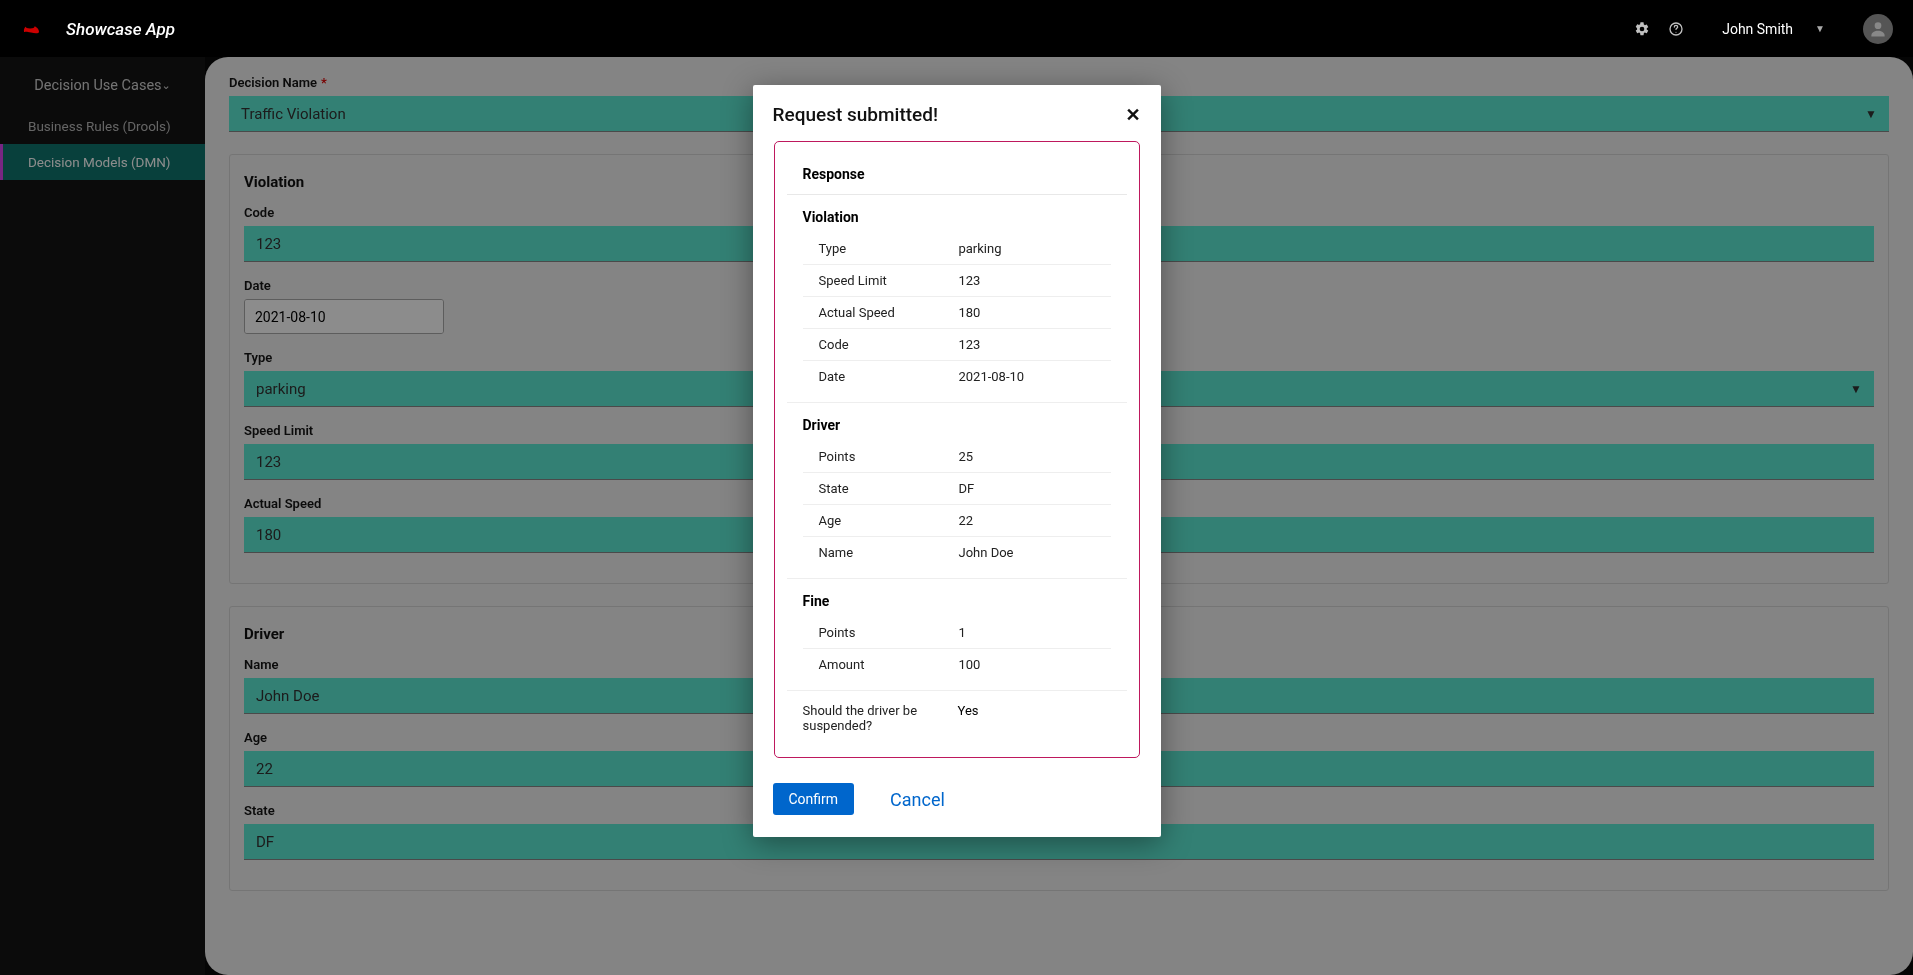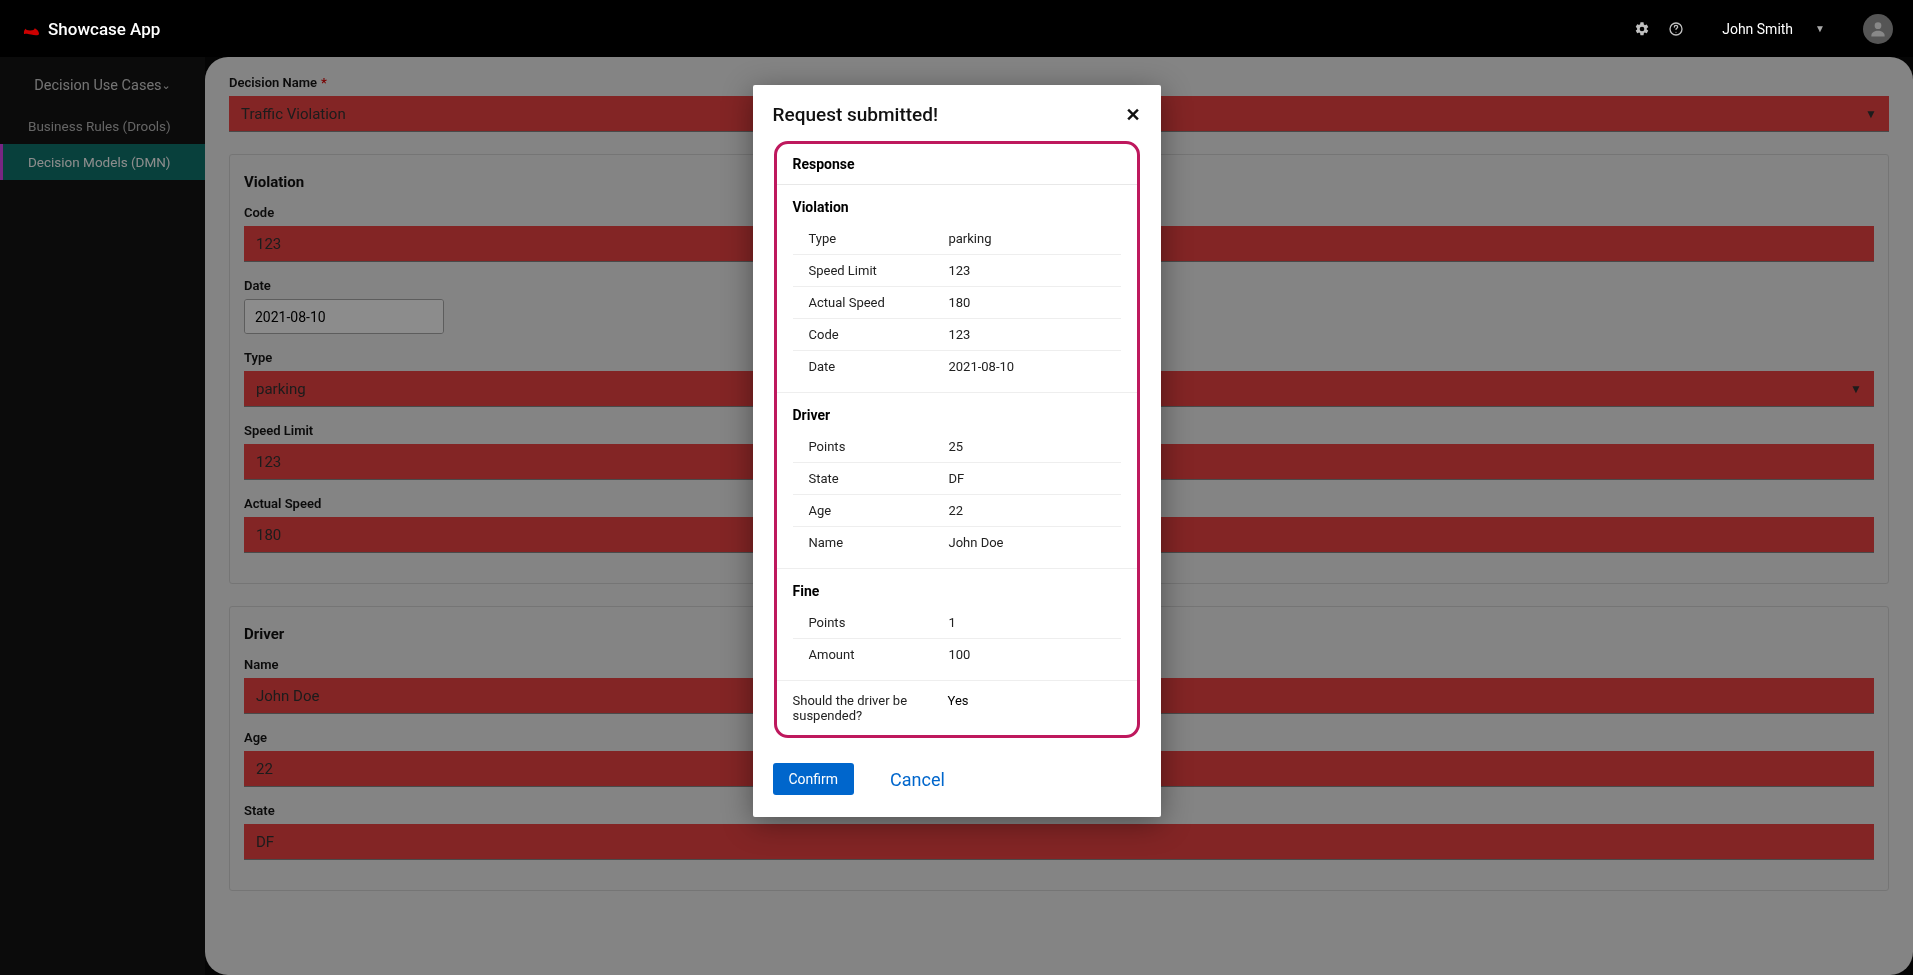"Showcase App" .logo-area { align-items: flex-end -> center; font-style: none -> italic; gap: 6px -> 24px }
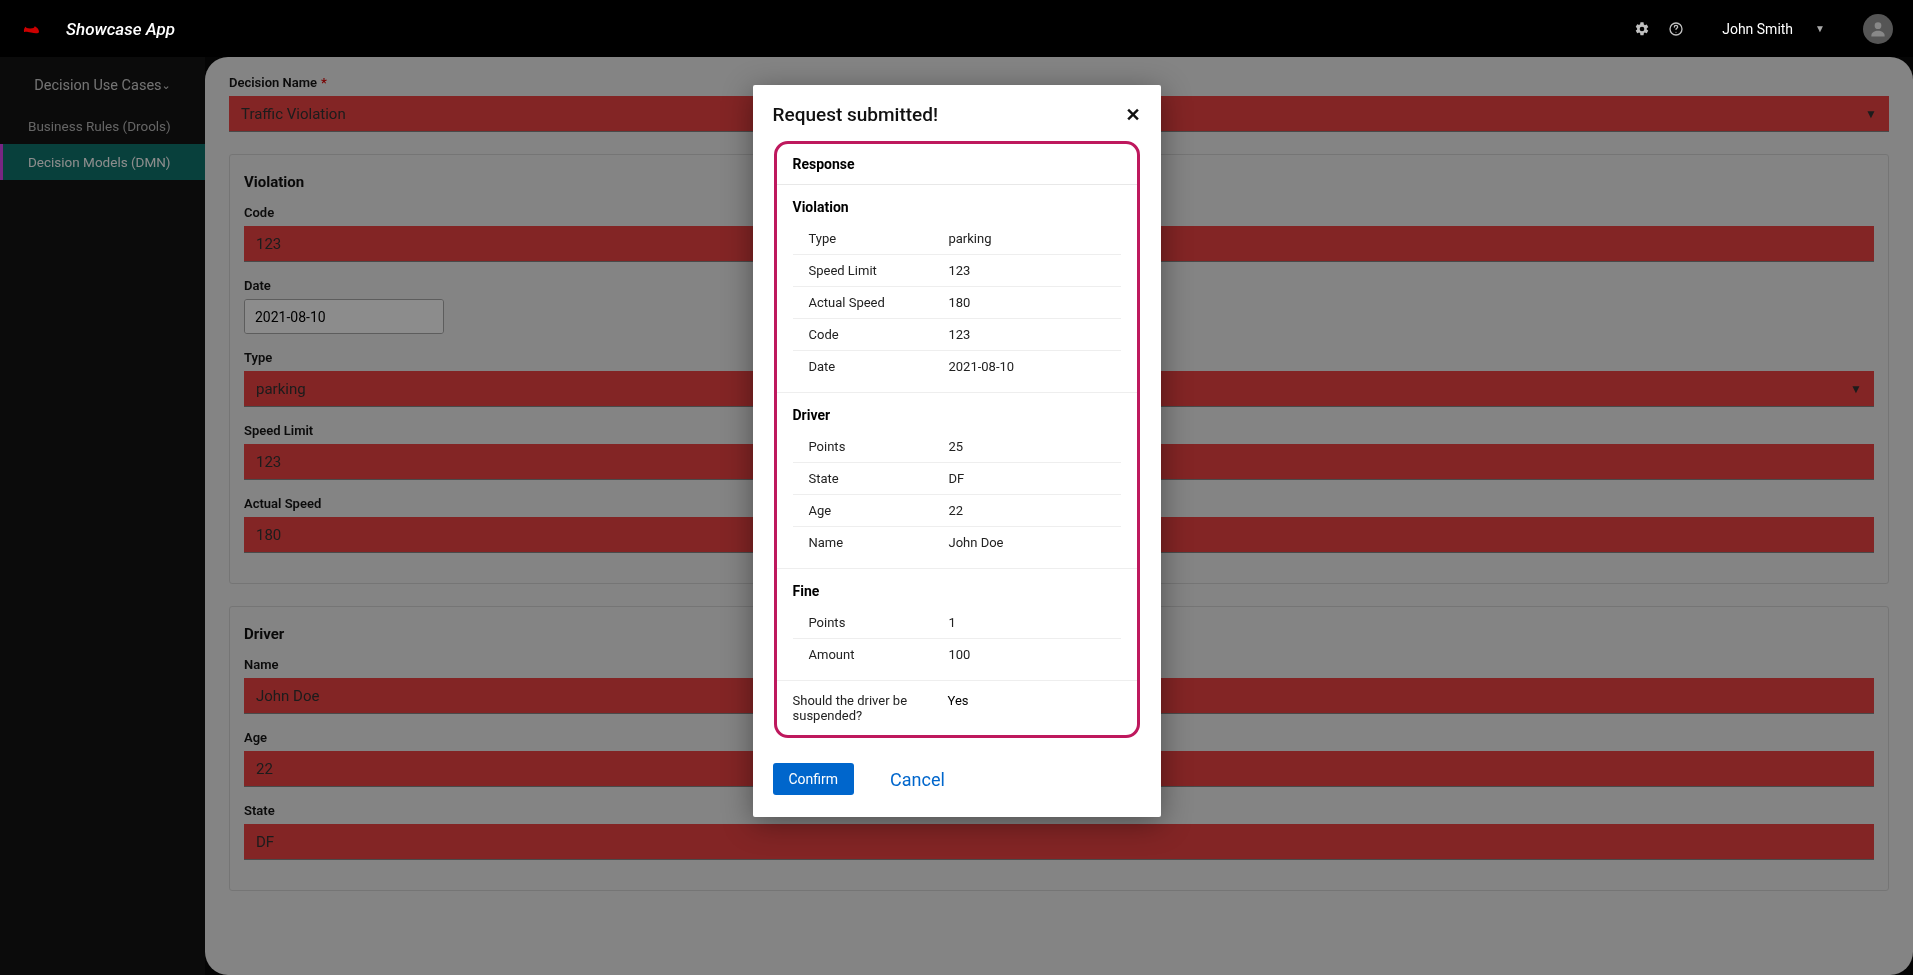"Traffic Violation" .form-select, .form-input { background: #ef4444 -> #5eead4 }
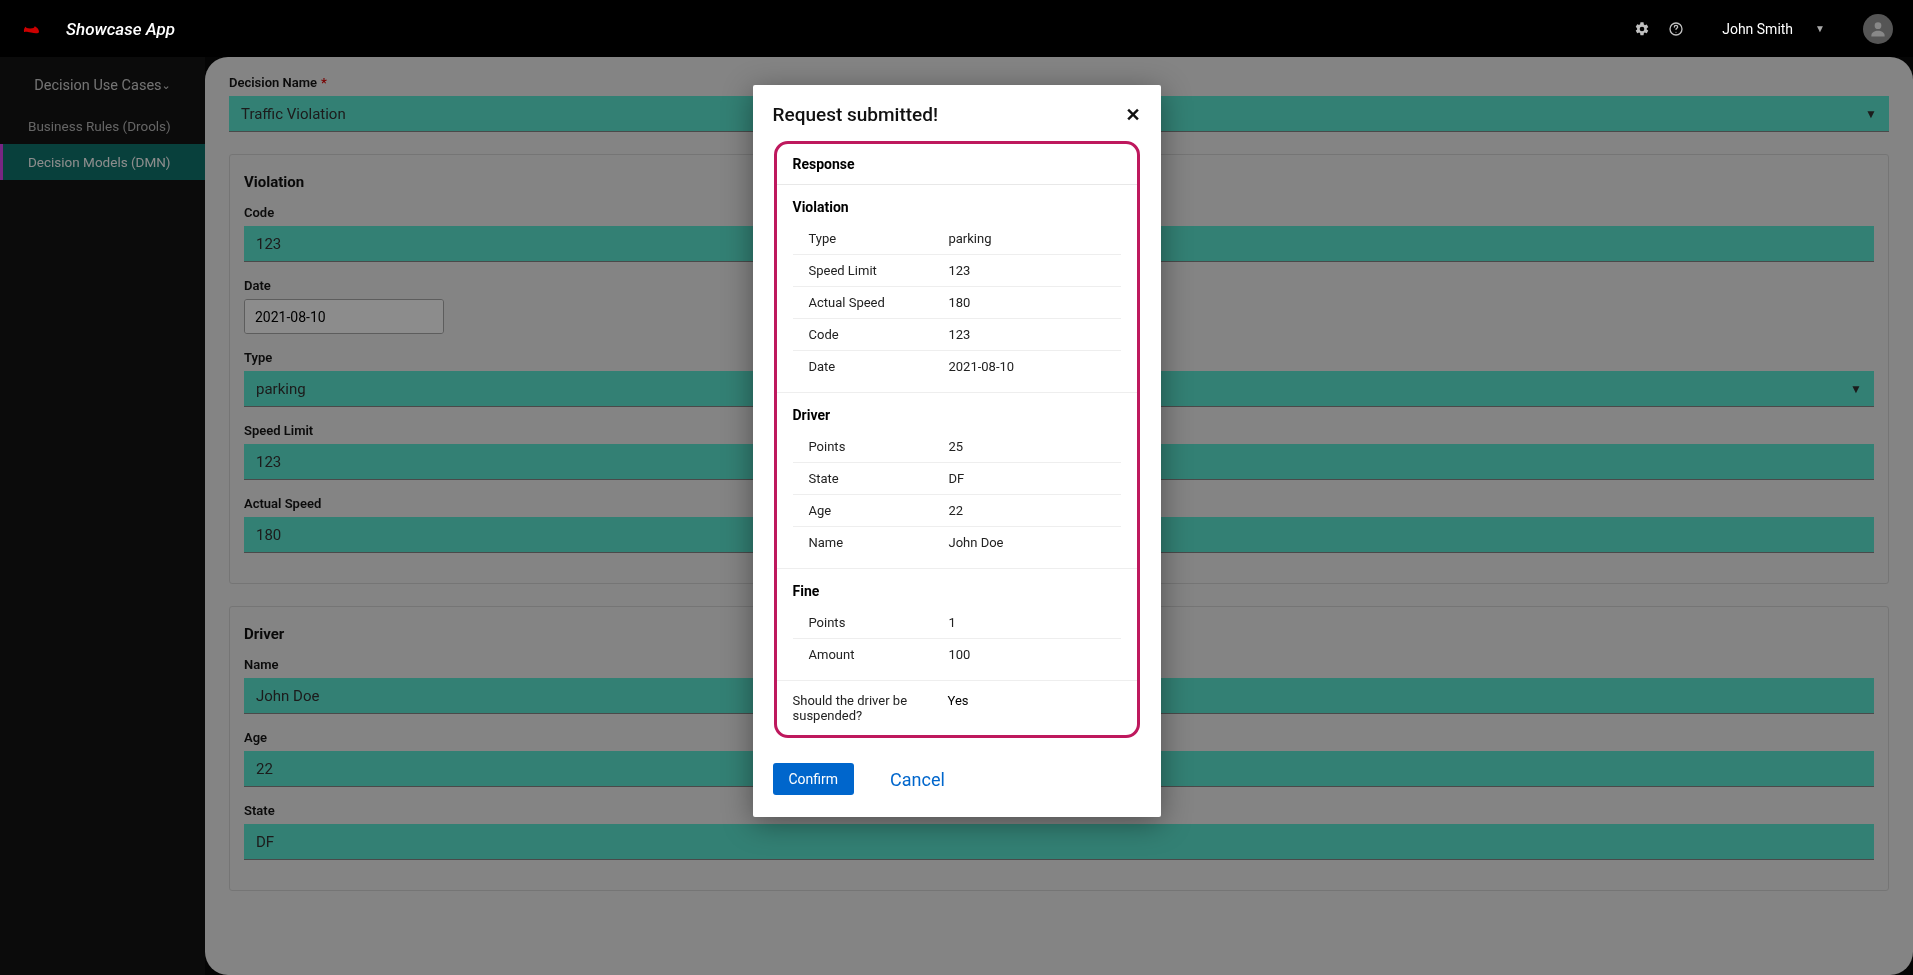"Response" .response-box { border: 3px solid #be185d -> 1px solid #be185d; border-radius: 14px -> 5px; padding: 0 -> 12px }
